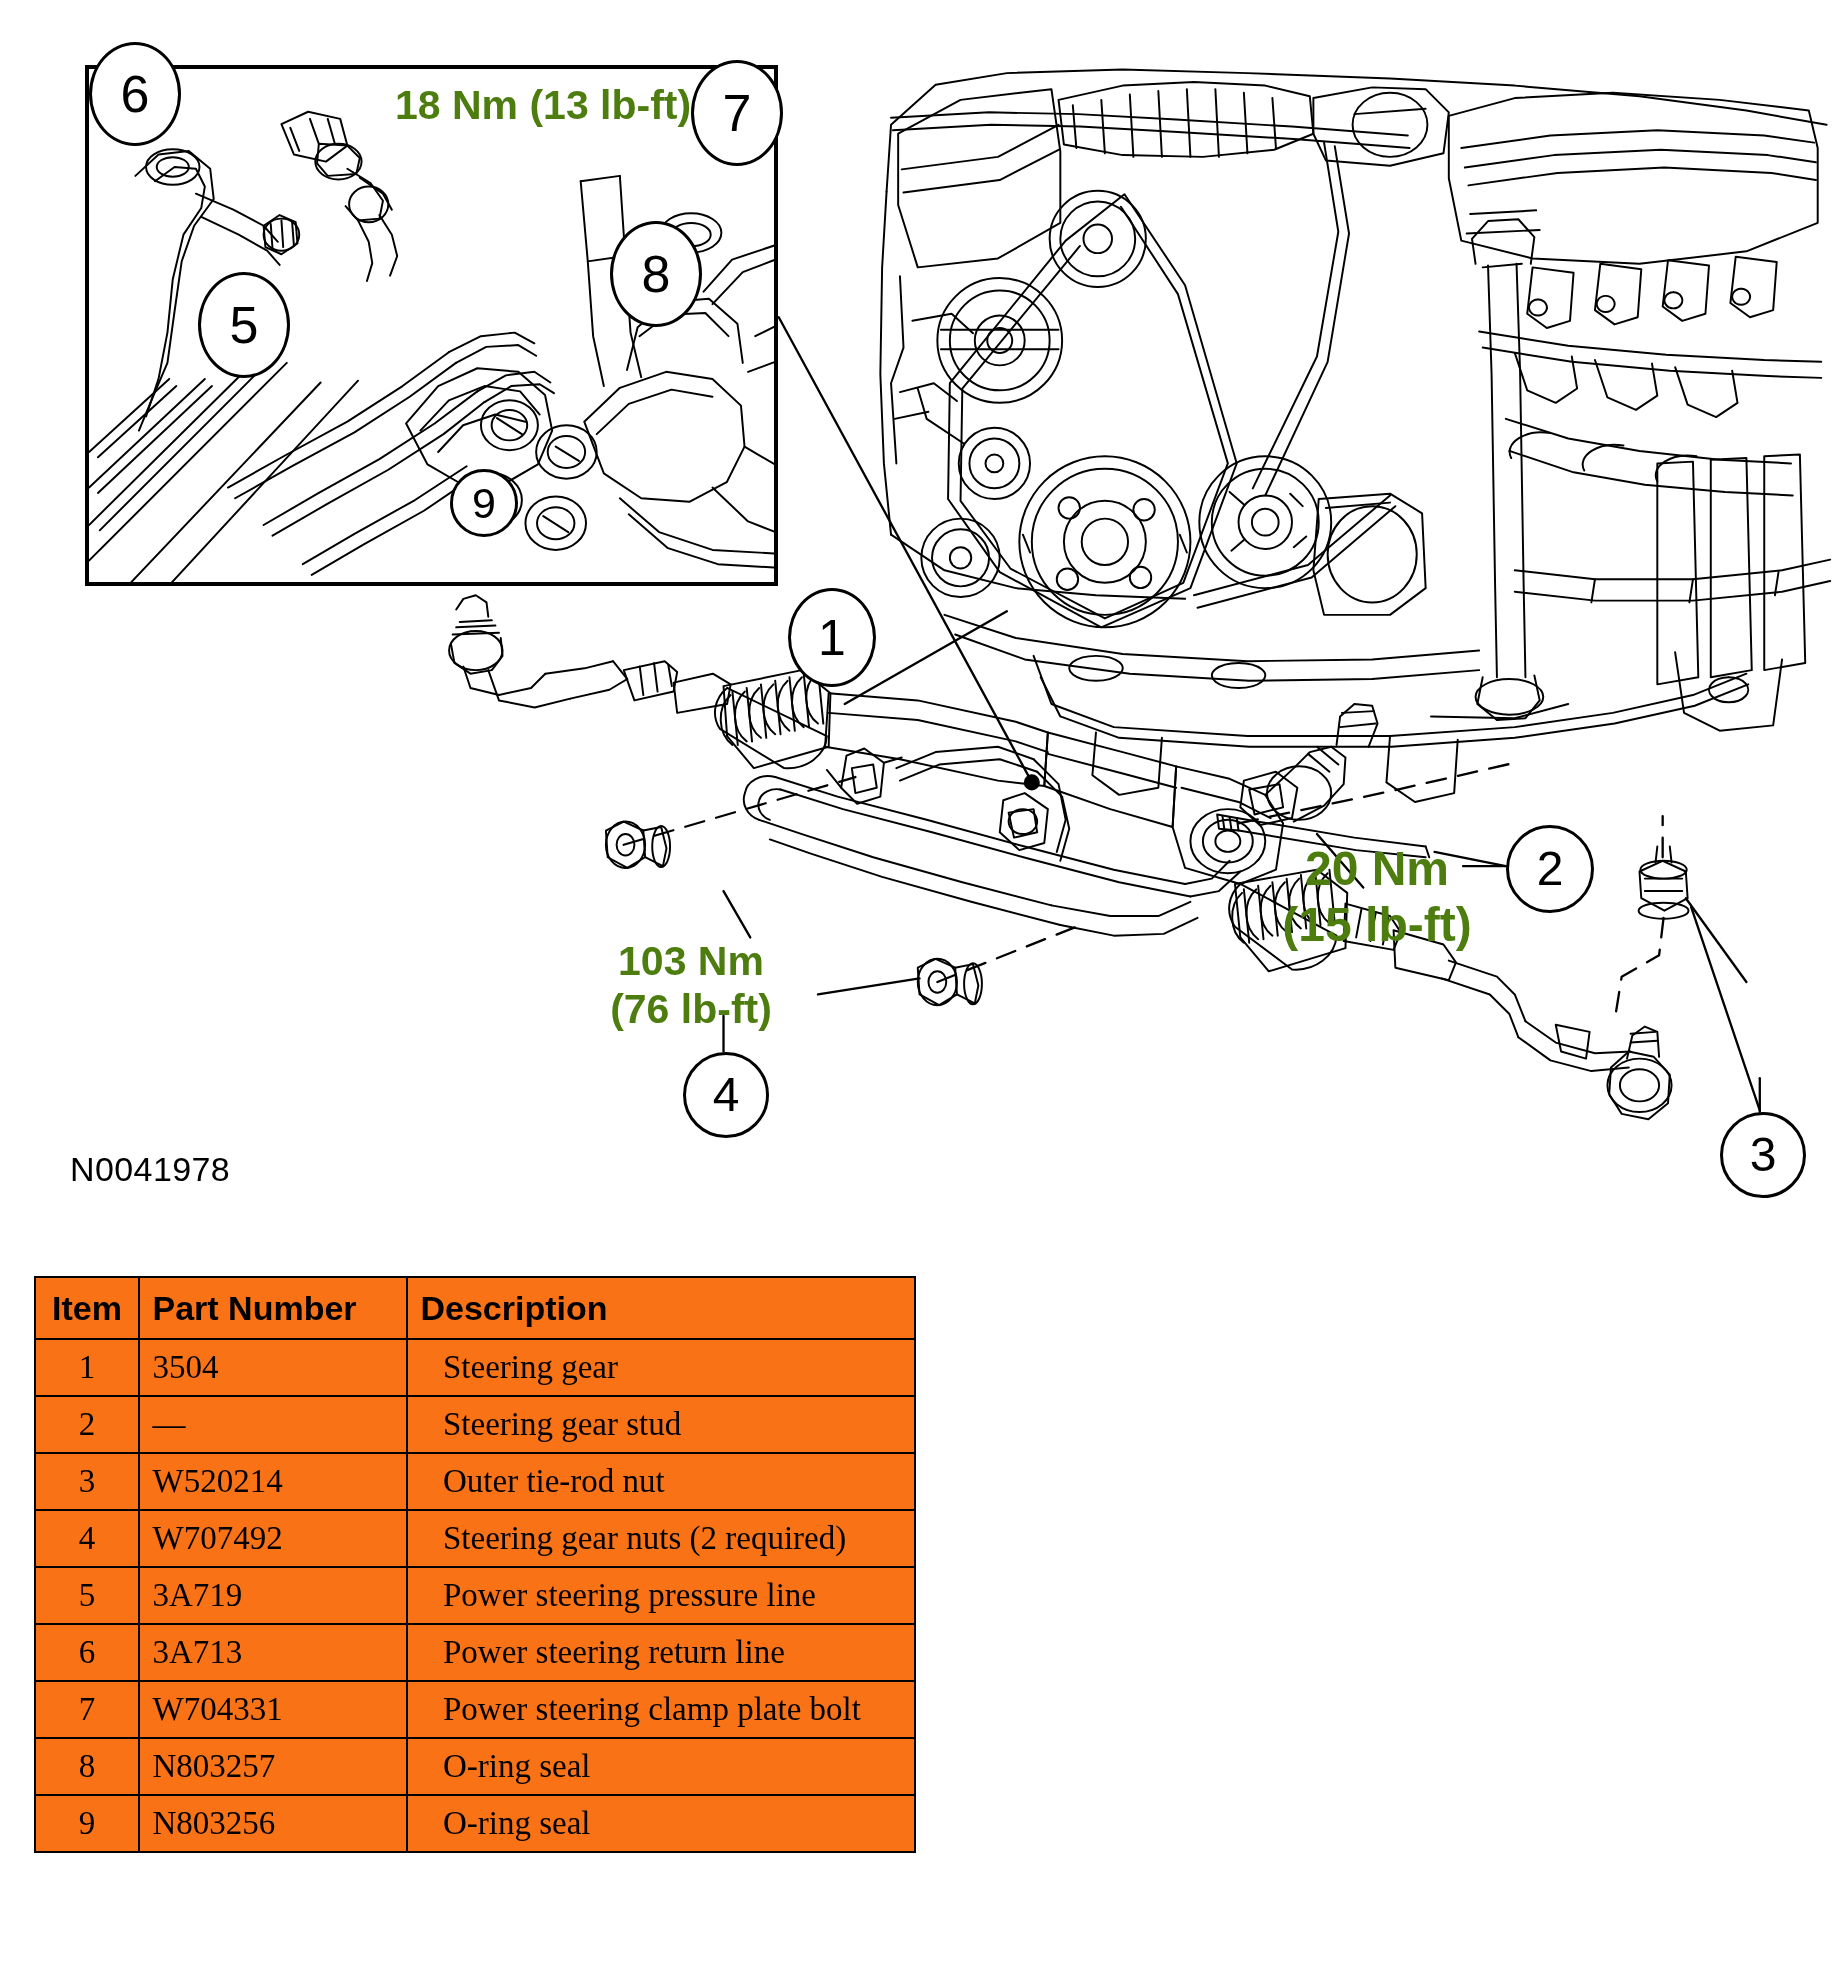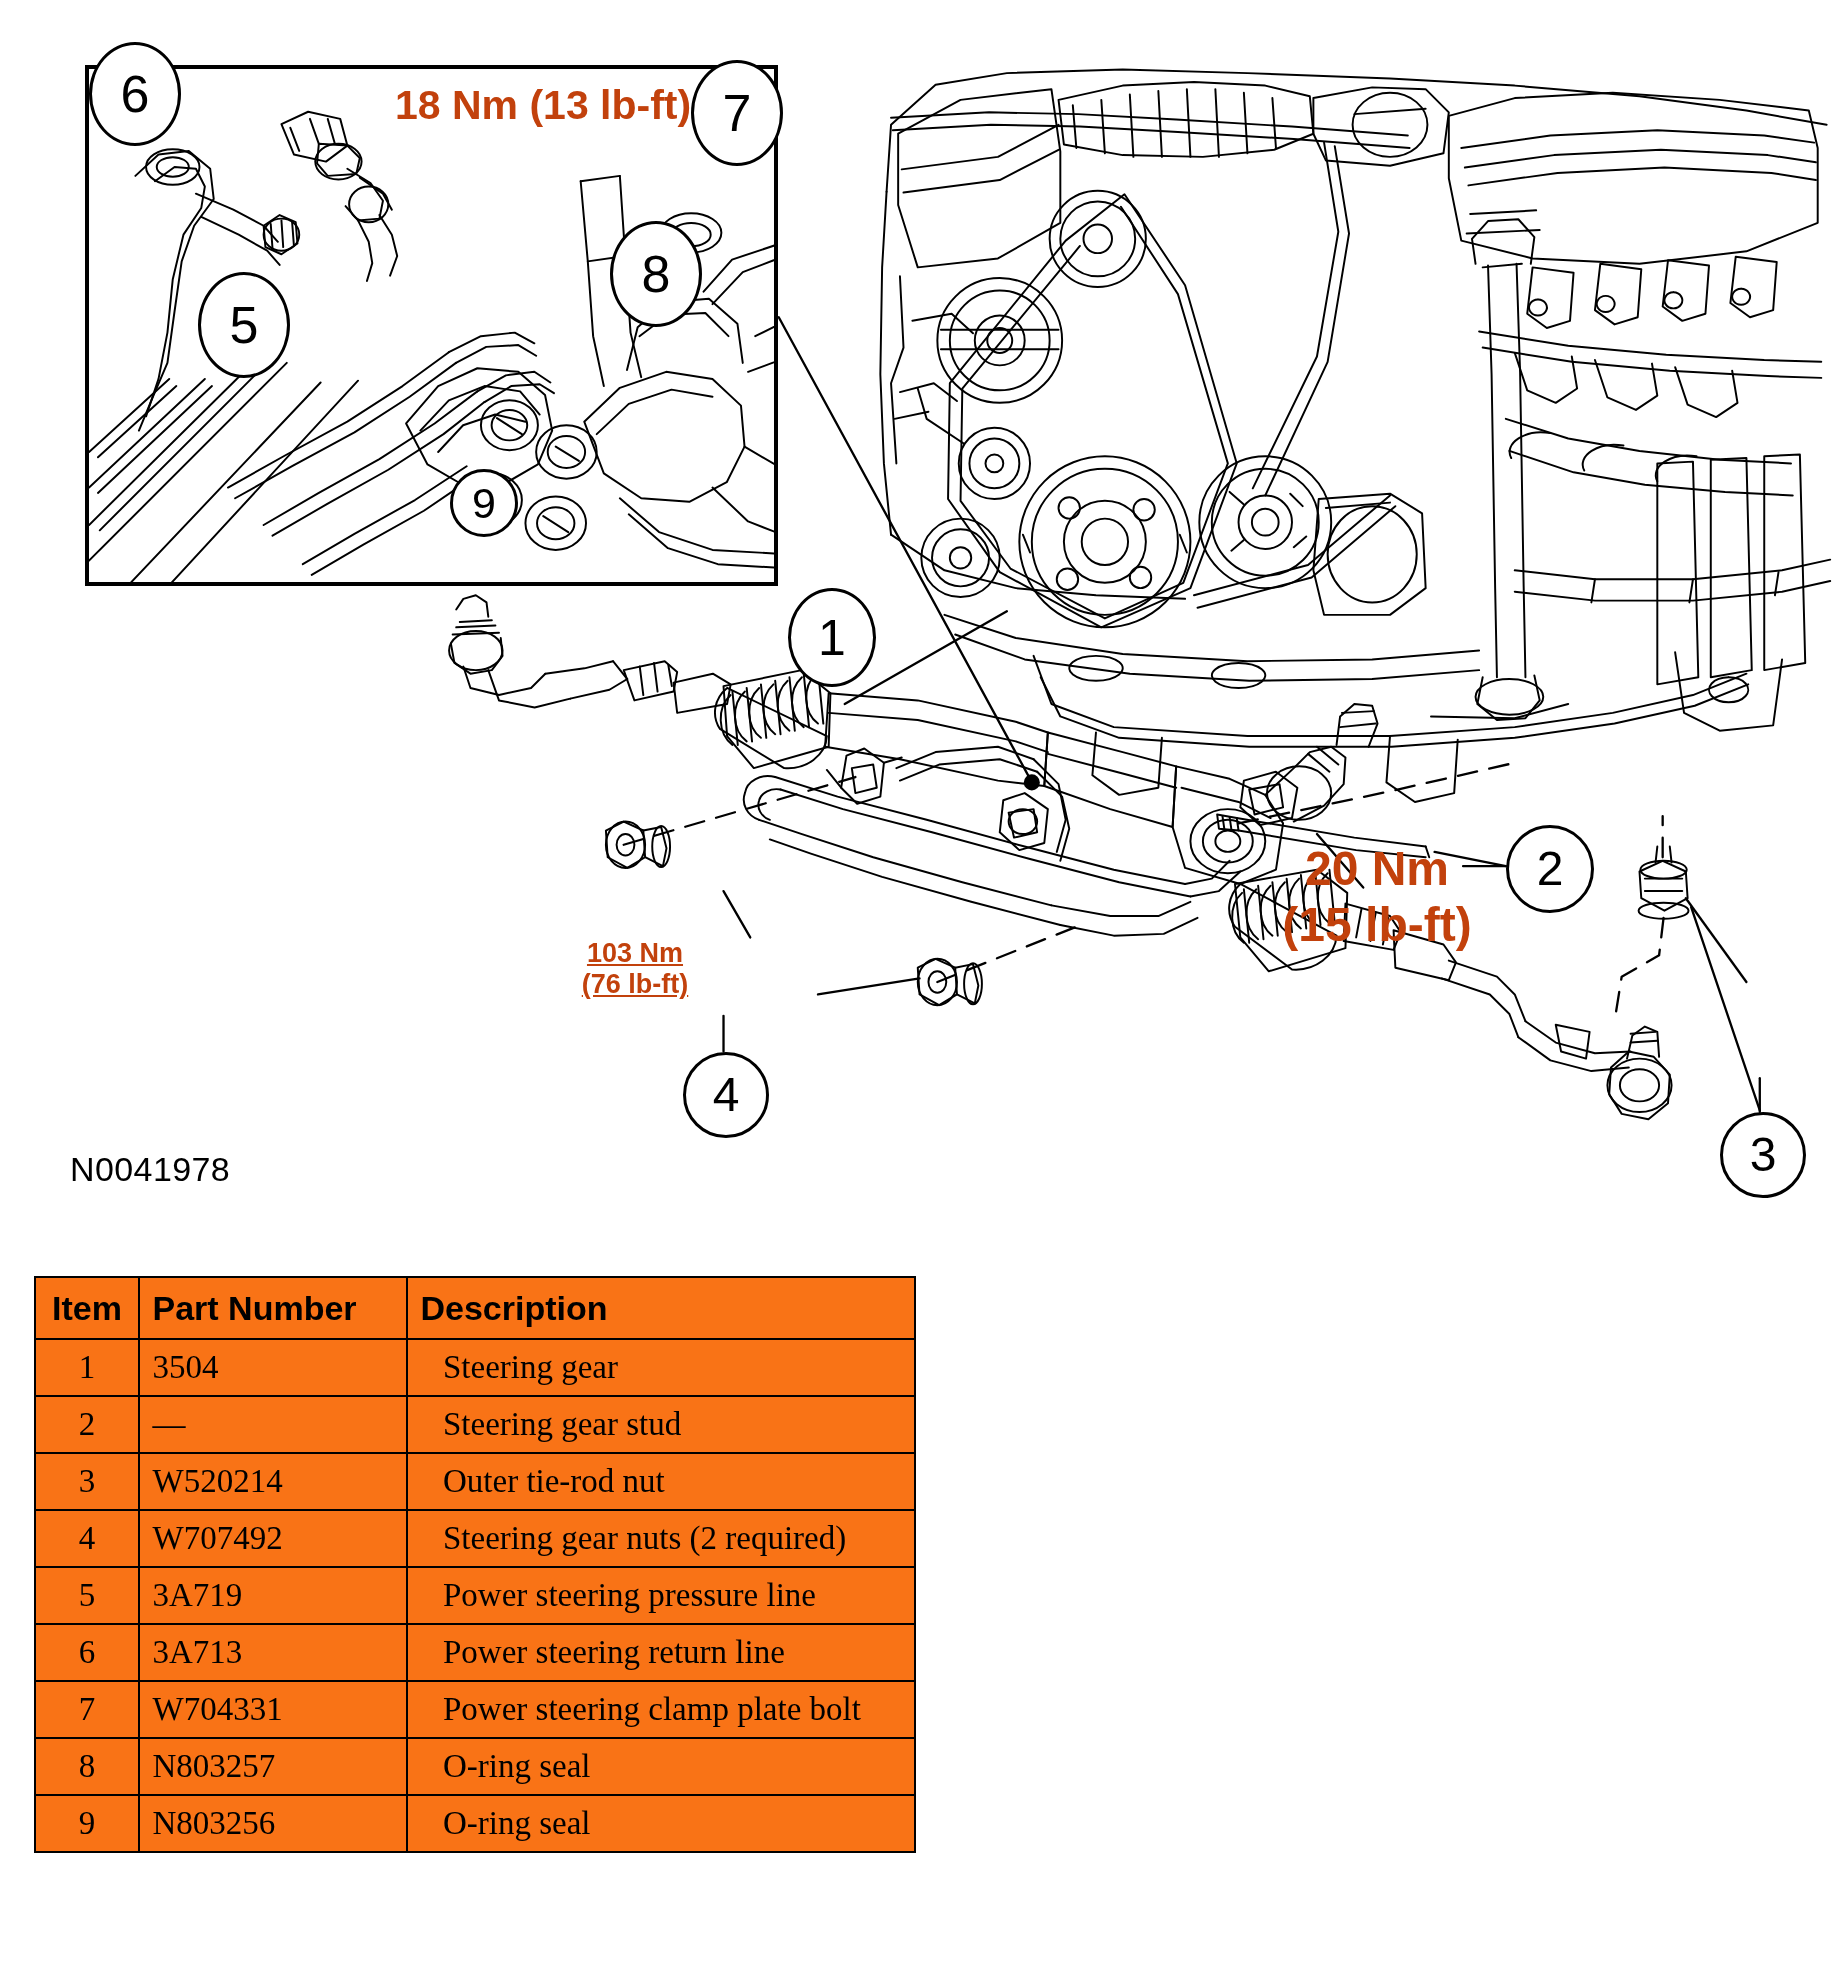"18 Nm (13 lb-ft)" .torque { color: #c2410c -> #4d7c0f }
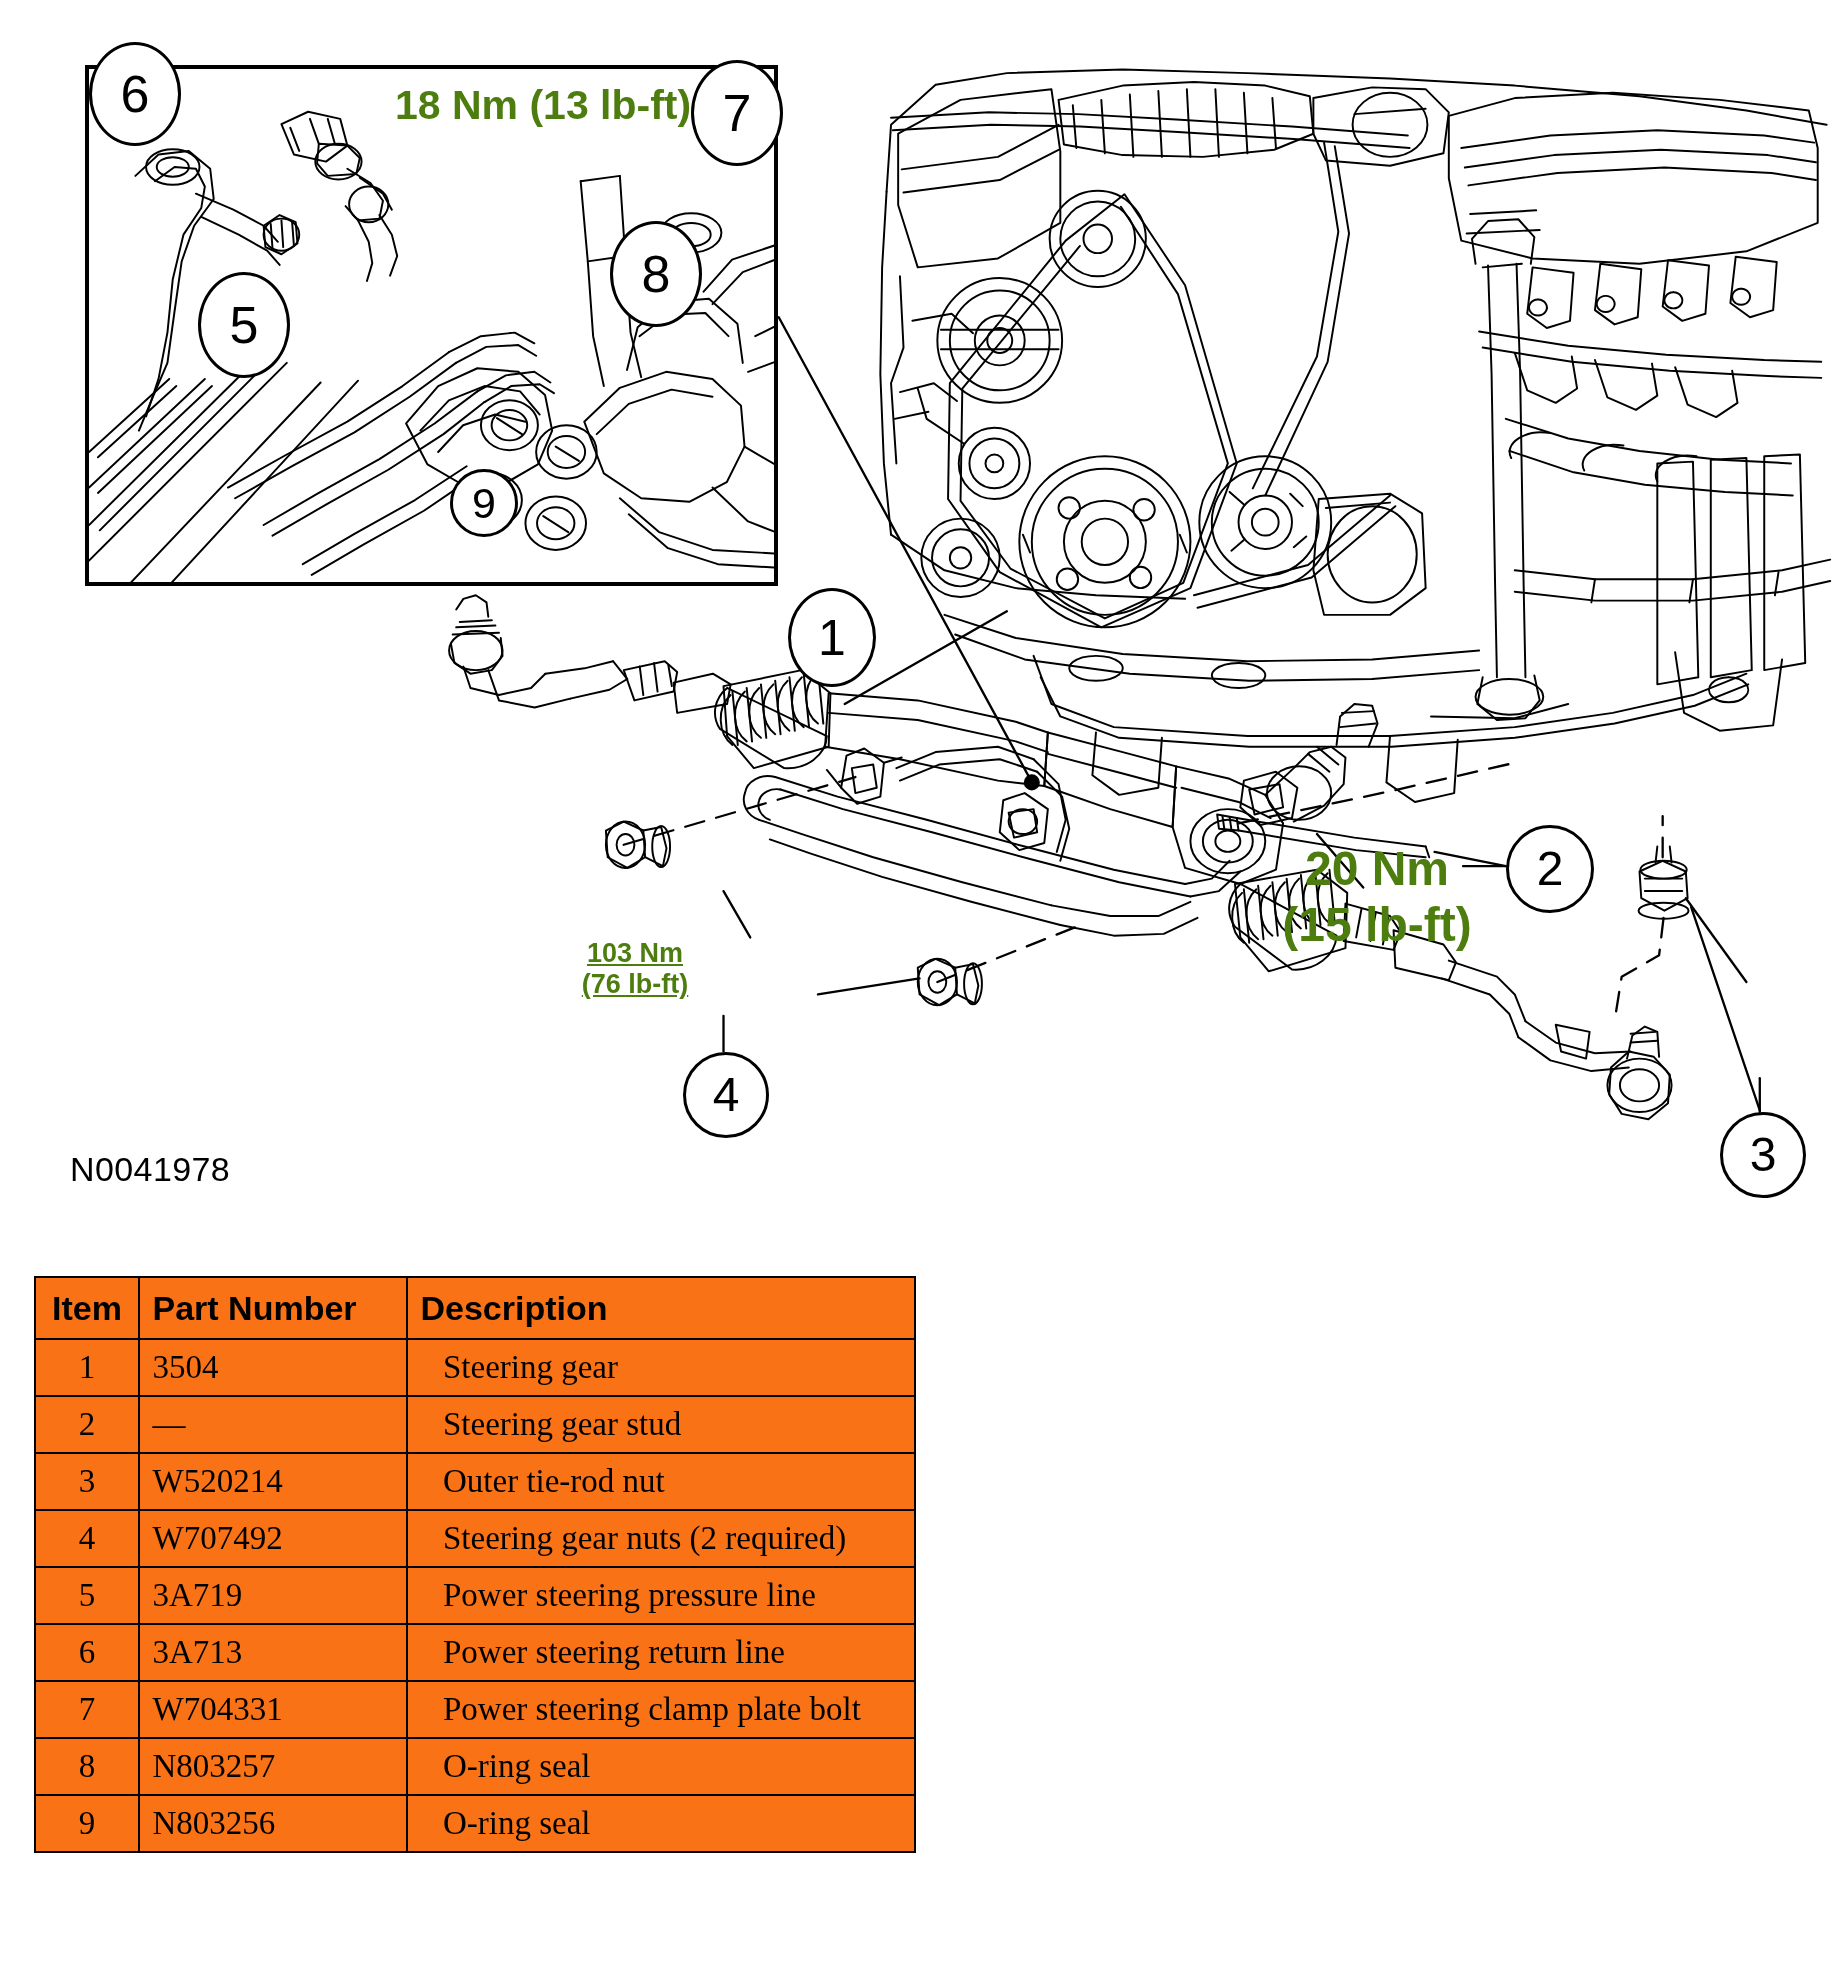"103 Nm" div.torque { font-size: 27px -> 41px; left: 635px -> 691px; text-decoration: underline -> none }
